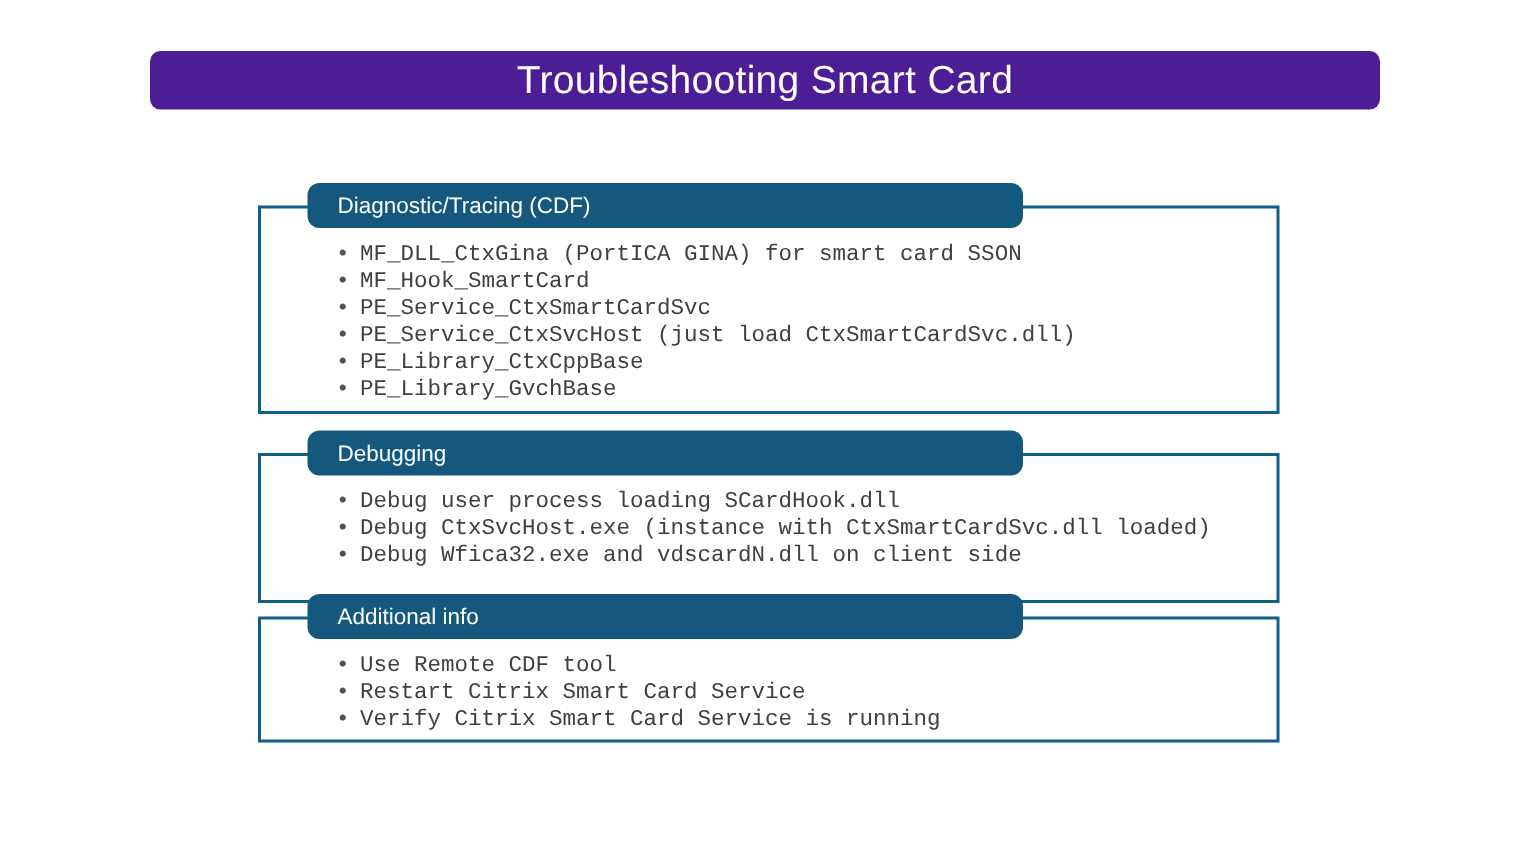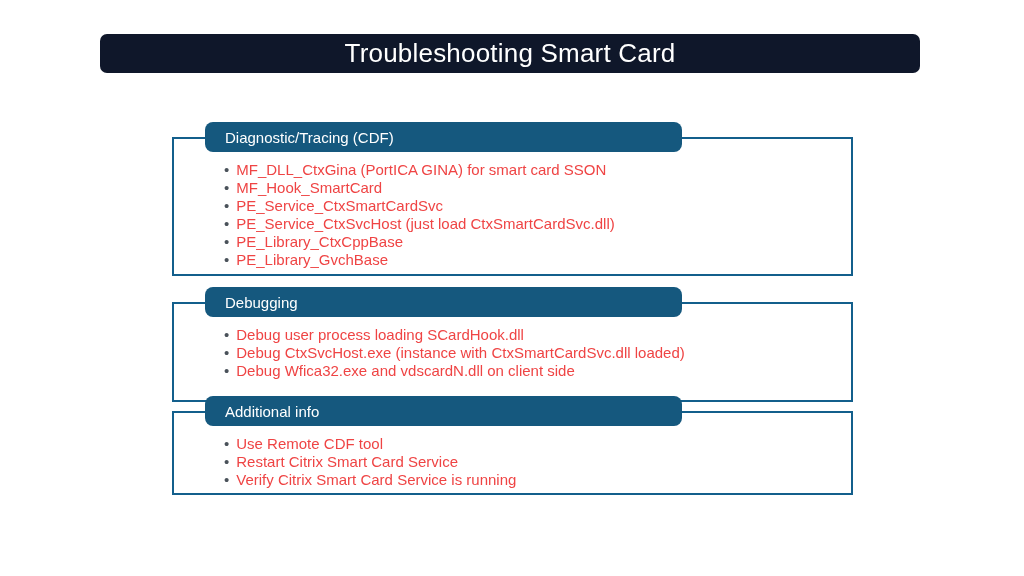"Troubleshooting Smart Card" .title-bar { background: #0f172a -> #4c1d95 }
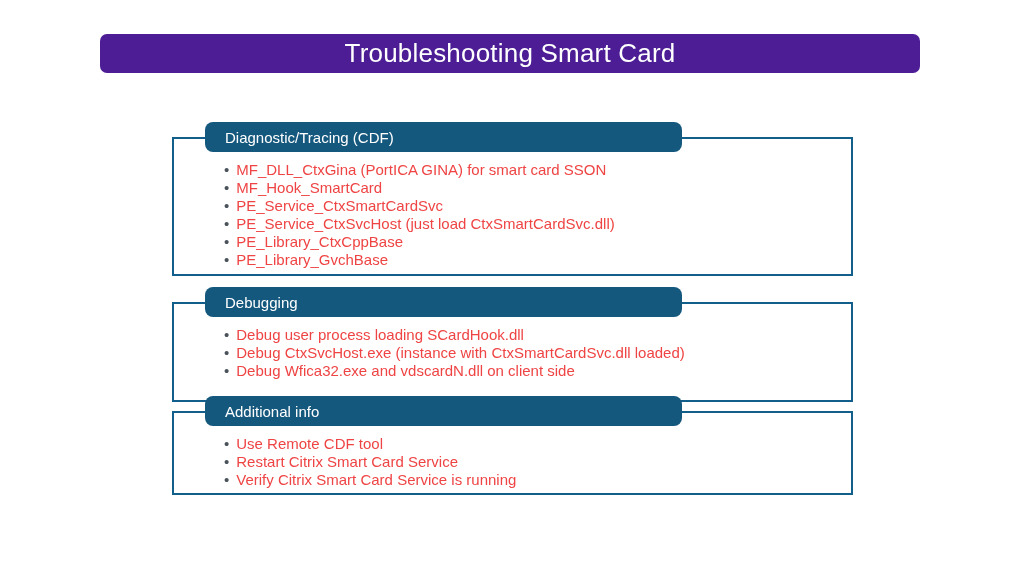"MF_DLL_CtxGina (PortICA GINA) for smart" ul.bullets li { color: #ef4444 -> #404040; font-family: none -> Liberation Mono, monospace }
